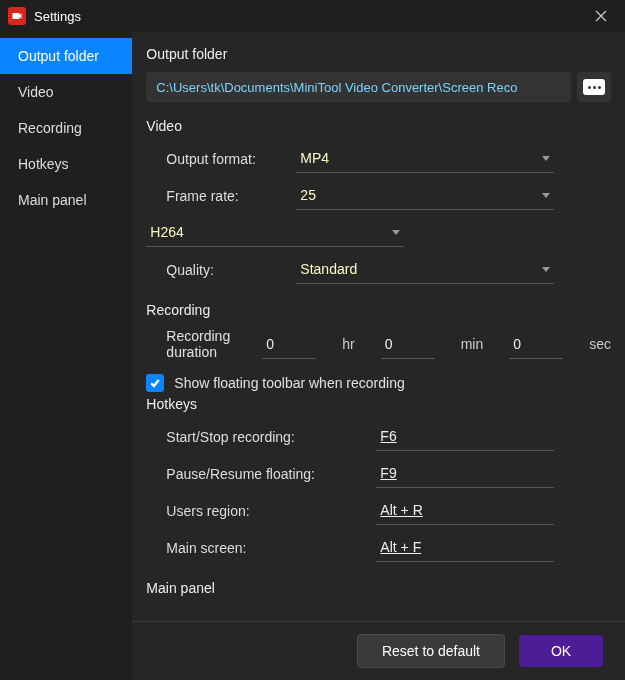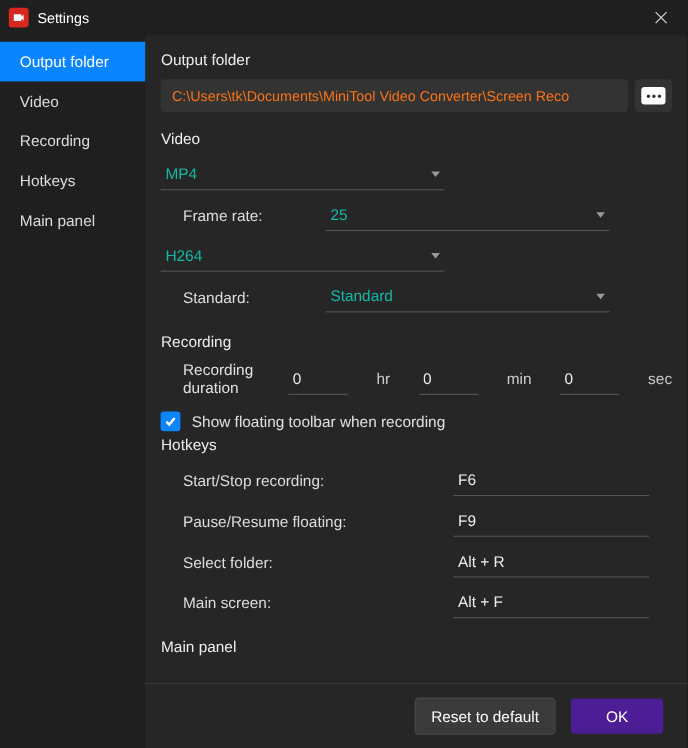"C:\Users\tk\Documents\MiniTool Video" .path-input { color: #f97316 -> #7dd3fc }
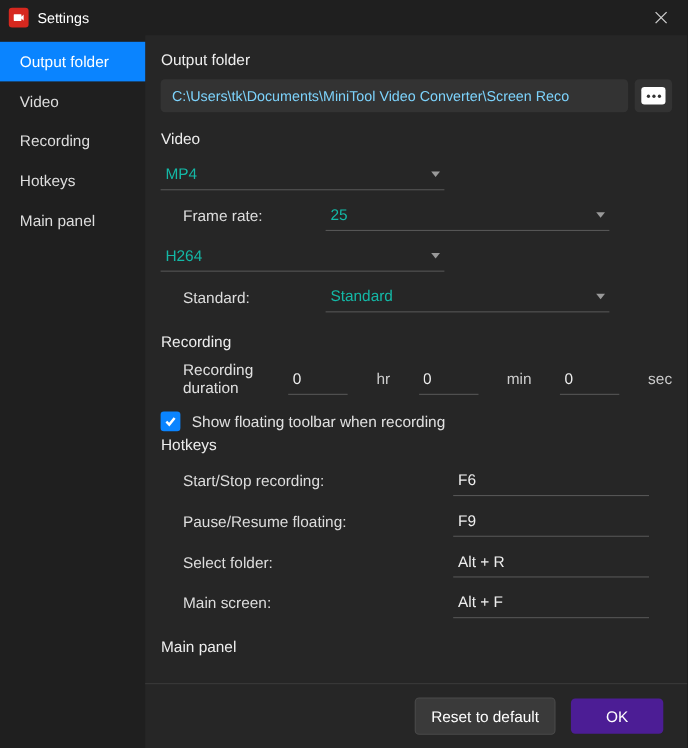"Output format:" div.form-label { html: none -> <div>Output format:</div> }
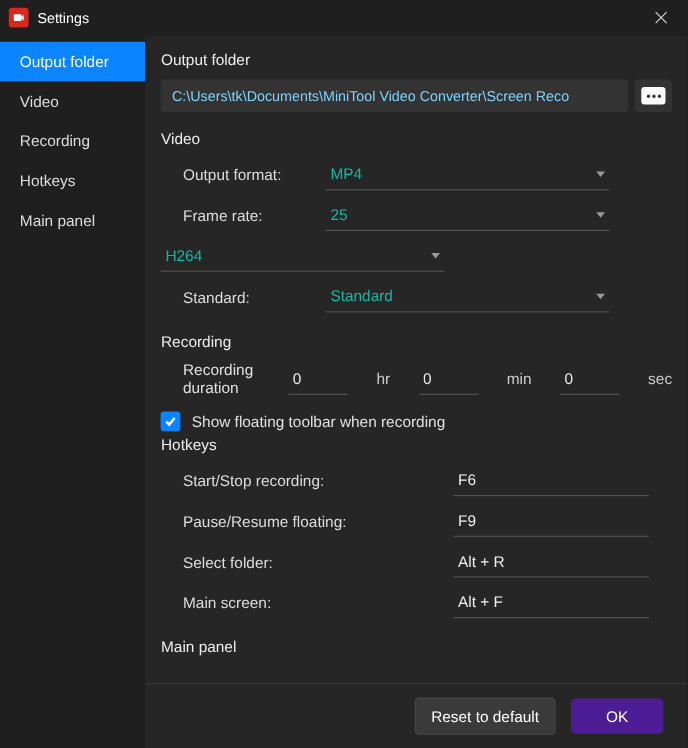"MP4" .select { color: #14b8a6 -> #fef9c3 }
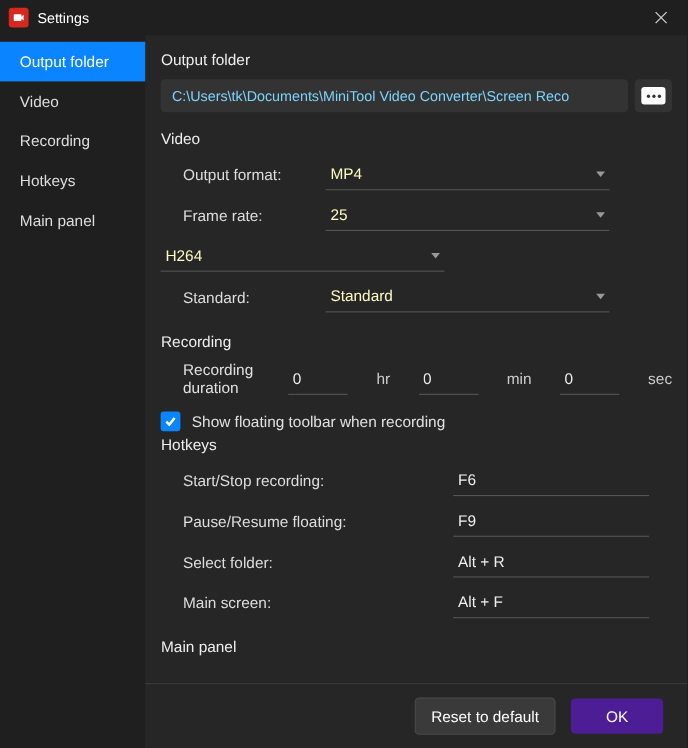"Standard:" div.form-label { text: Standard -> Quality }
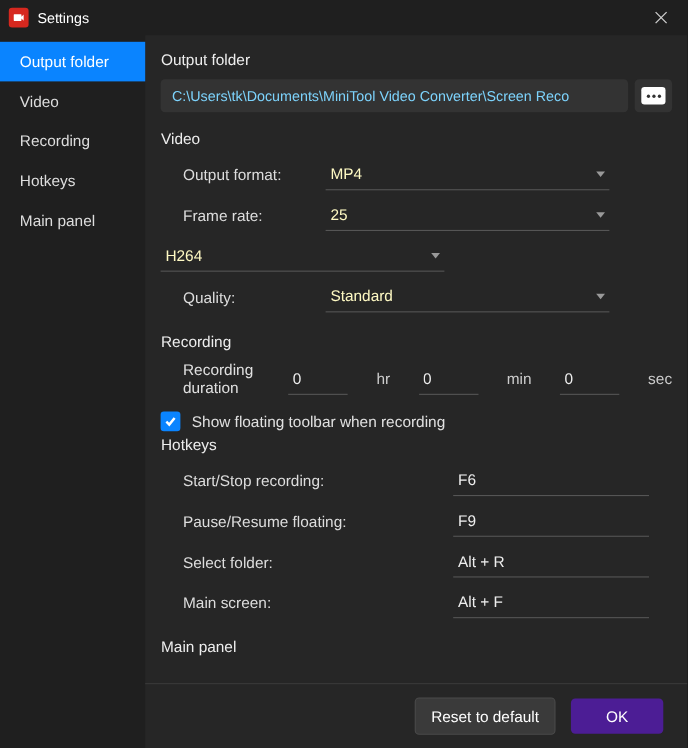"Start/Stop recording:" .hotkey-row { gap: 36px -> none }
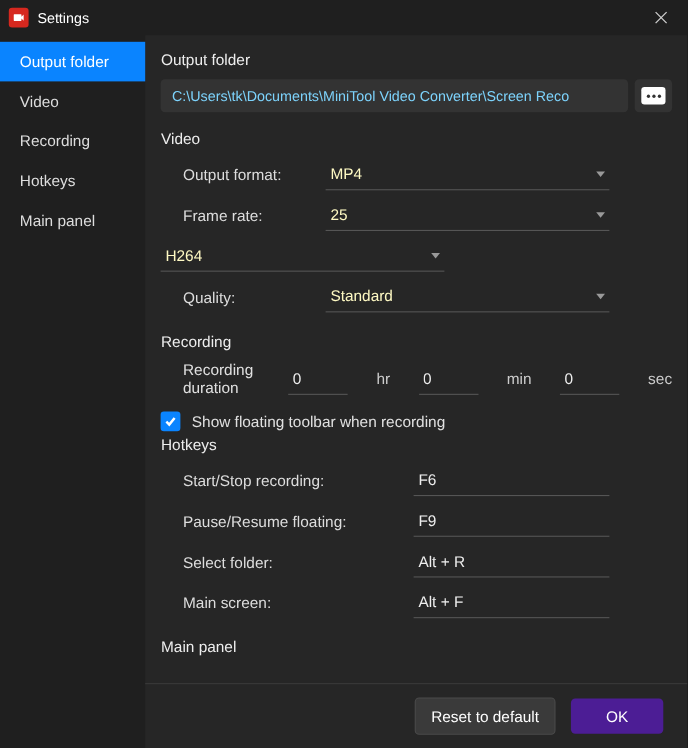"F6" .hotkey-input { text-decoration: none -> underline }
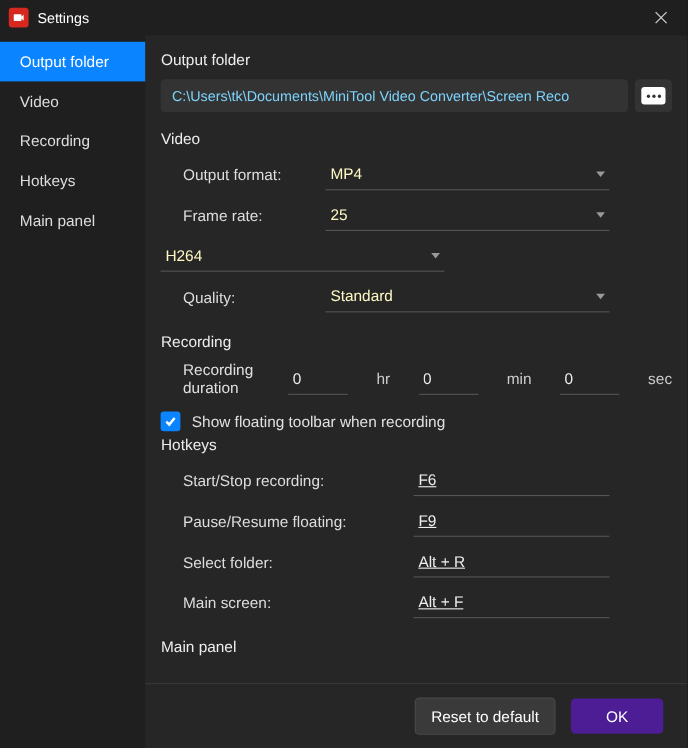"Select folder:" div.hotkey-label { text: Select folder -> Users region }
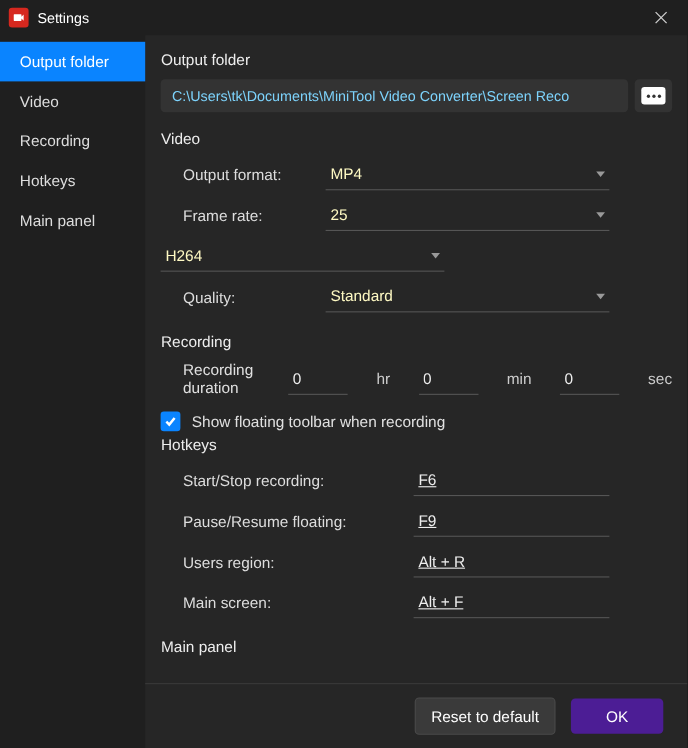"Reset to default" .btn { padding: 8px 14px -> 8px 24px }
